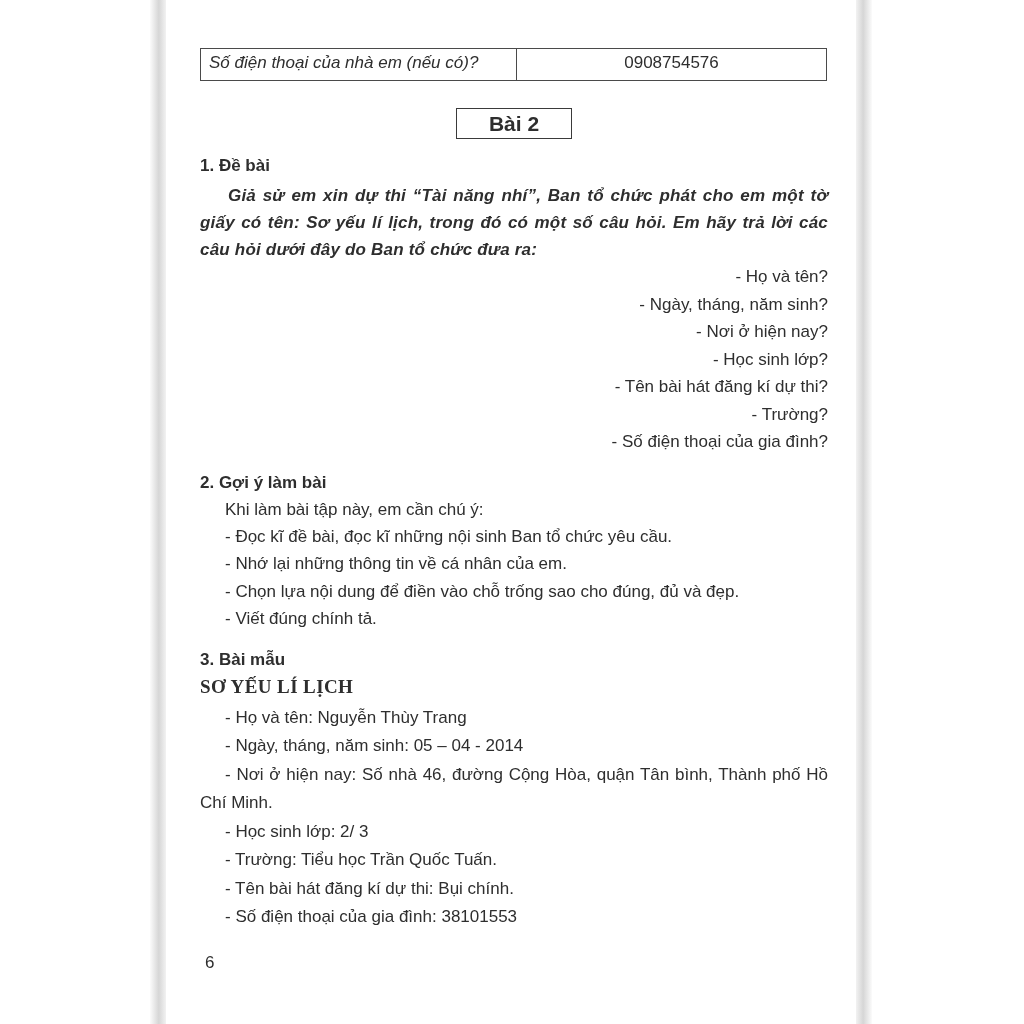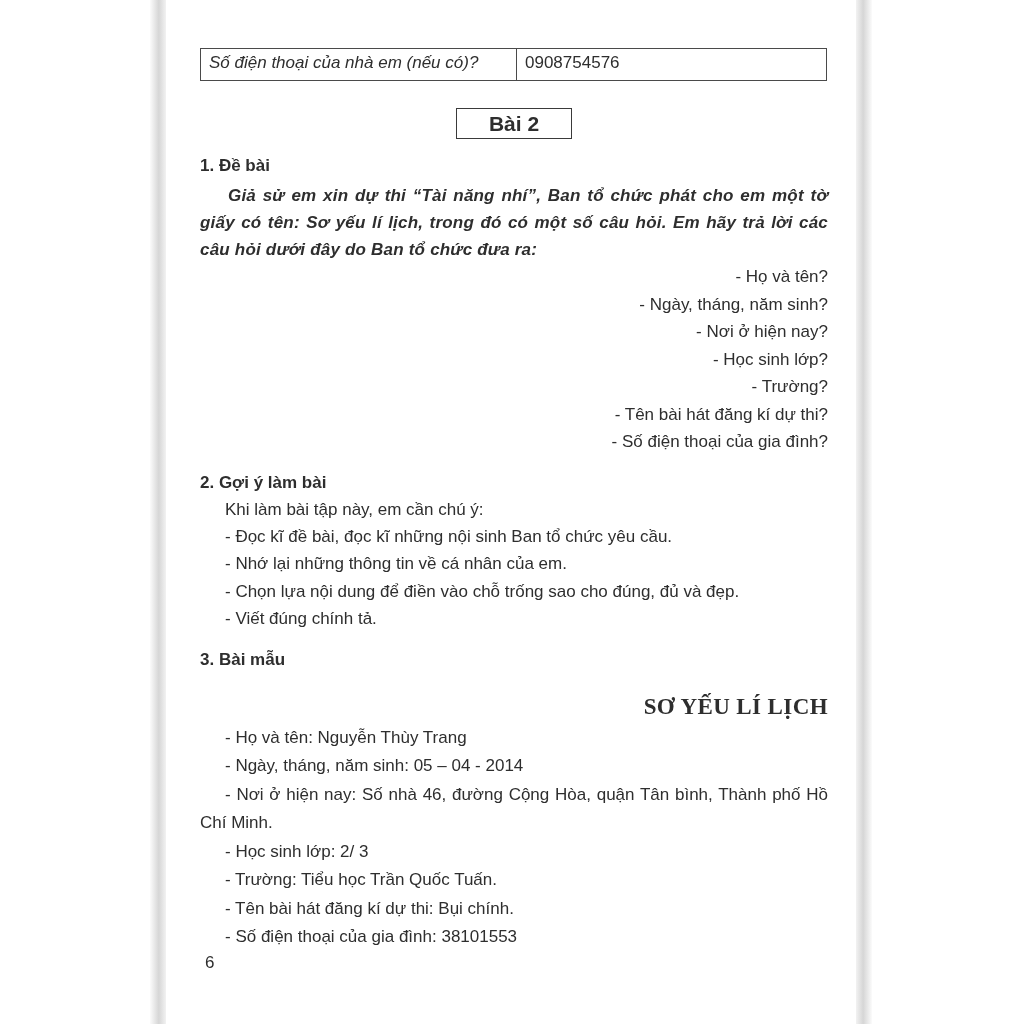"0908754576" td.a { text-align: none -> center }
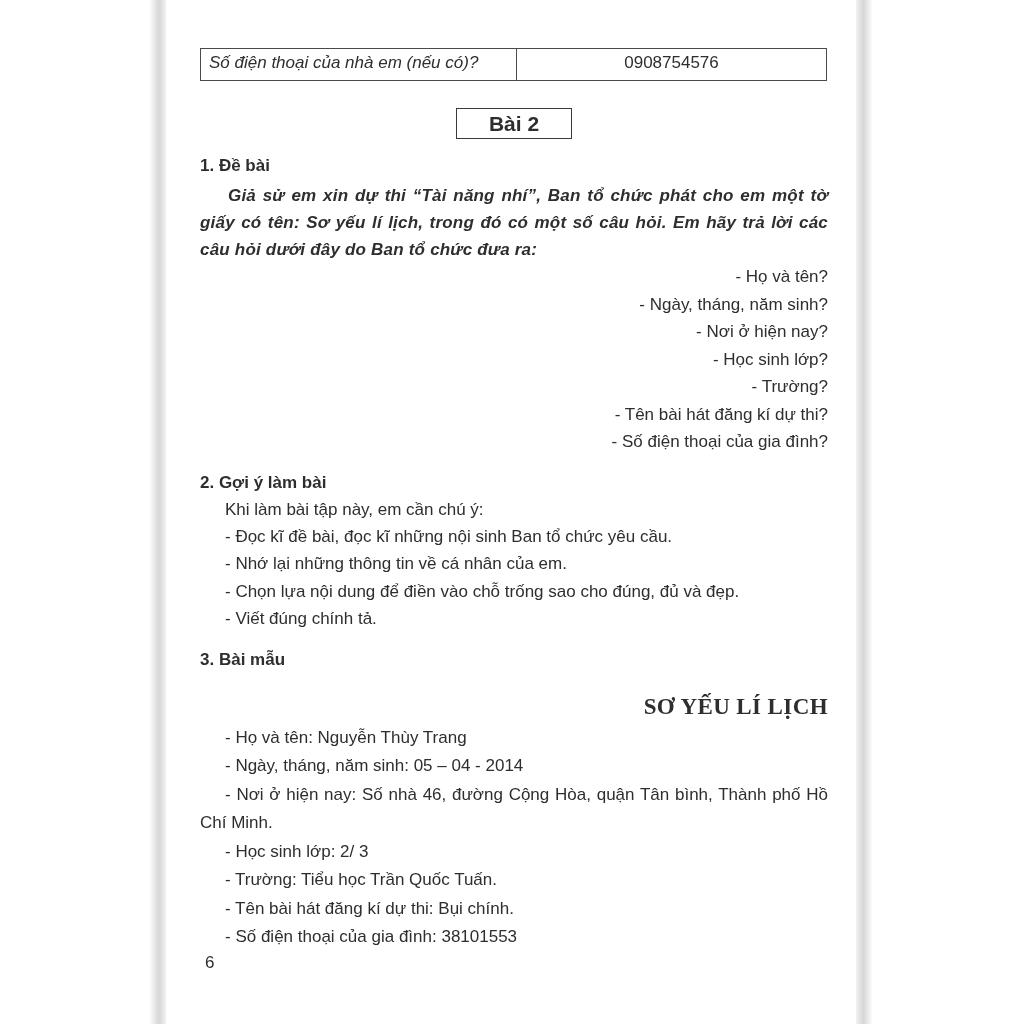"- Trường?" p.line { order: before "- Tên bài hát đăng kí dự thi?" -> after "- Tên bài hát đăng kí dự thi?" }
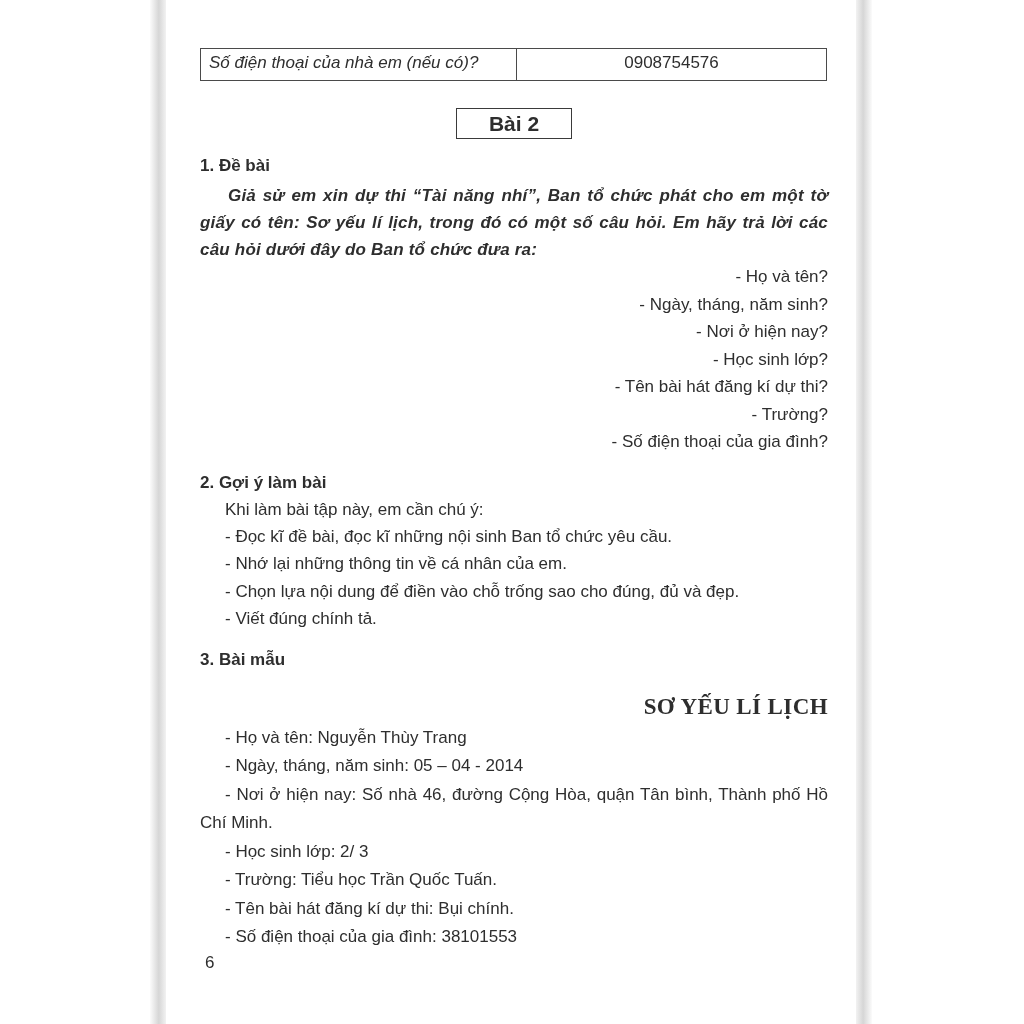"SƠ YẾU LÍ LỊCH" .center-title { font-size: 23px -> 19px; margin-top: 20px -> 0; text-align: right -> left }
